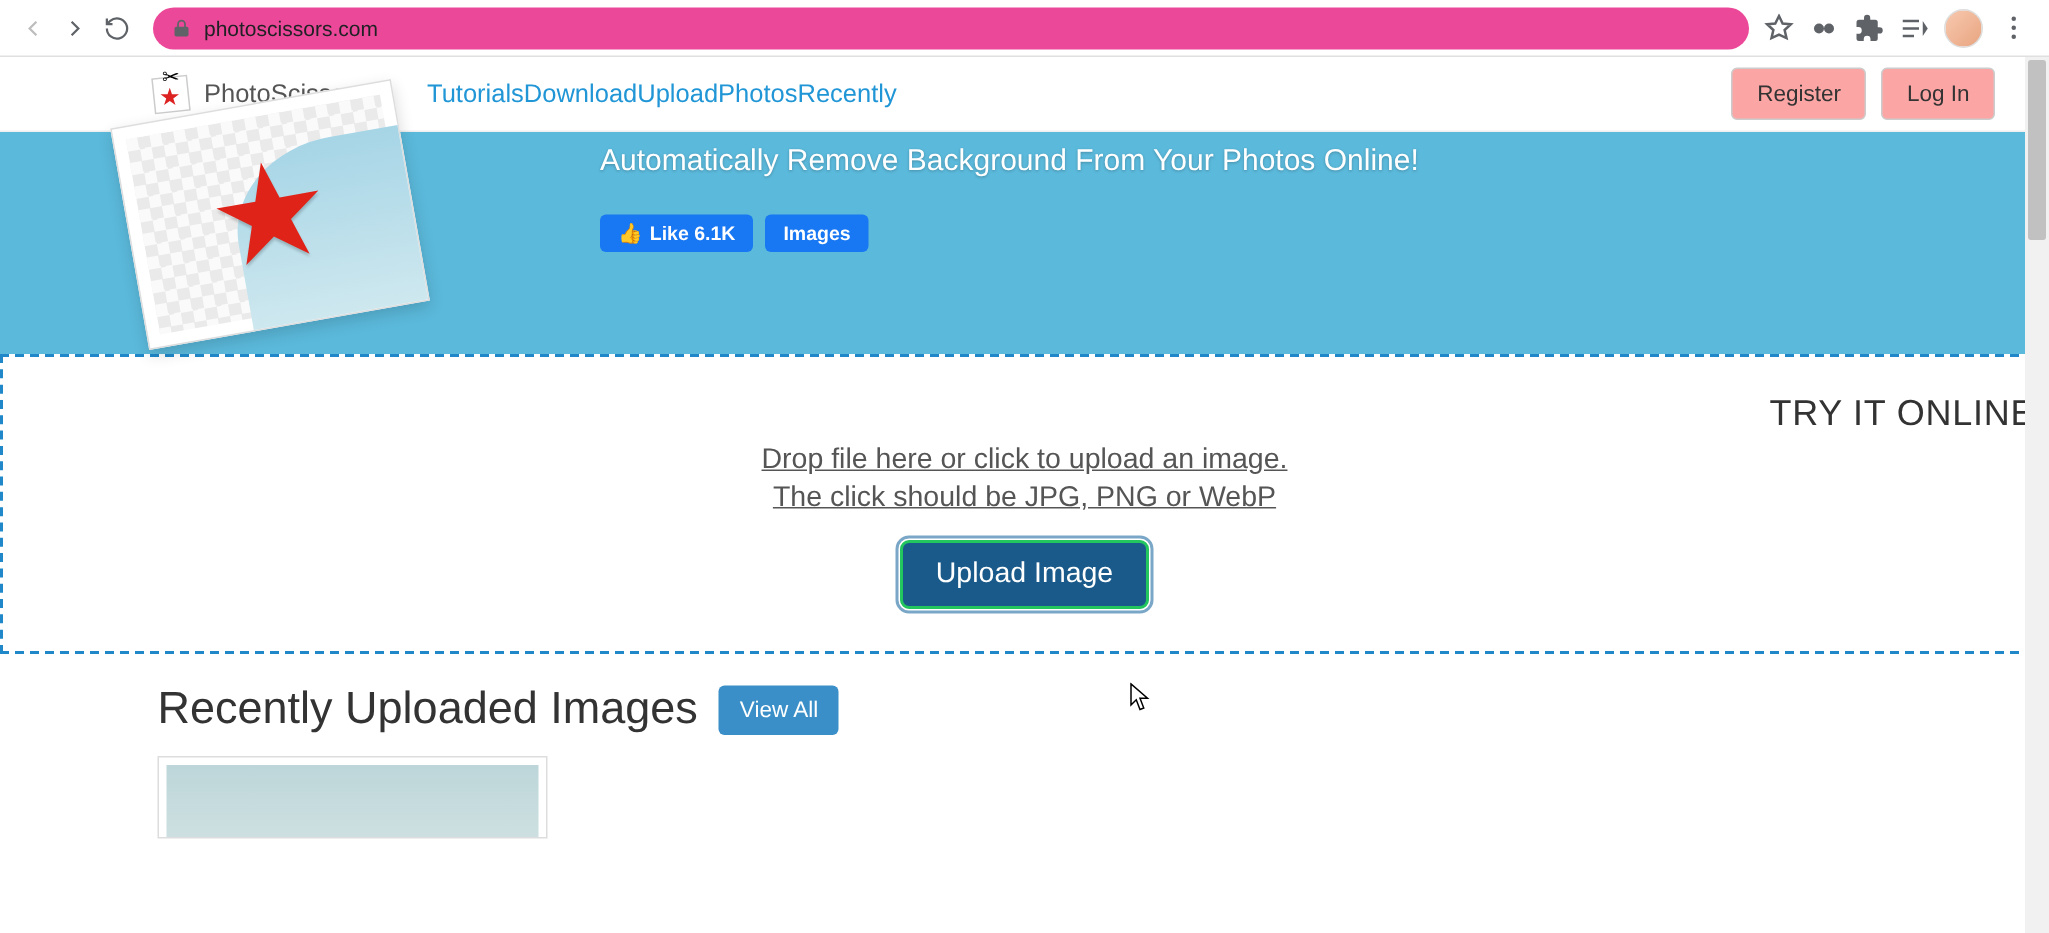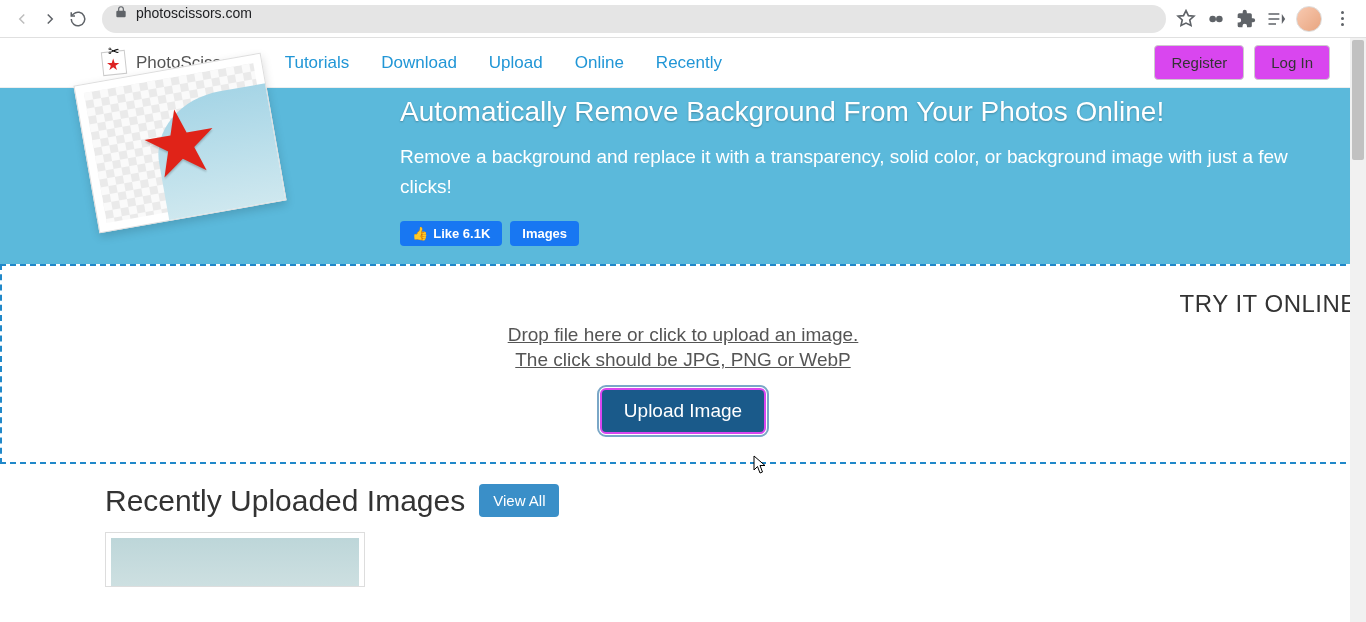"photoscissors.com" .address-bar { align-items: none -> center; background: #e5e5e5 -> #ec4899 }
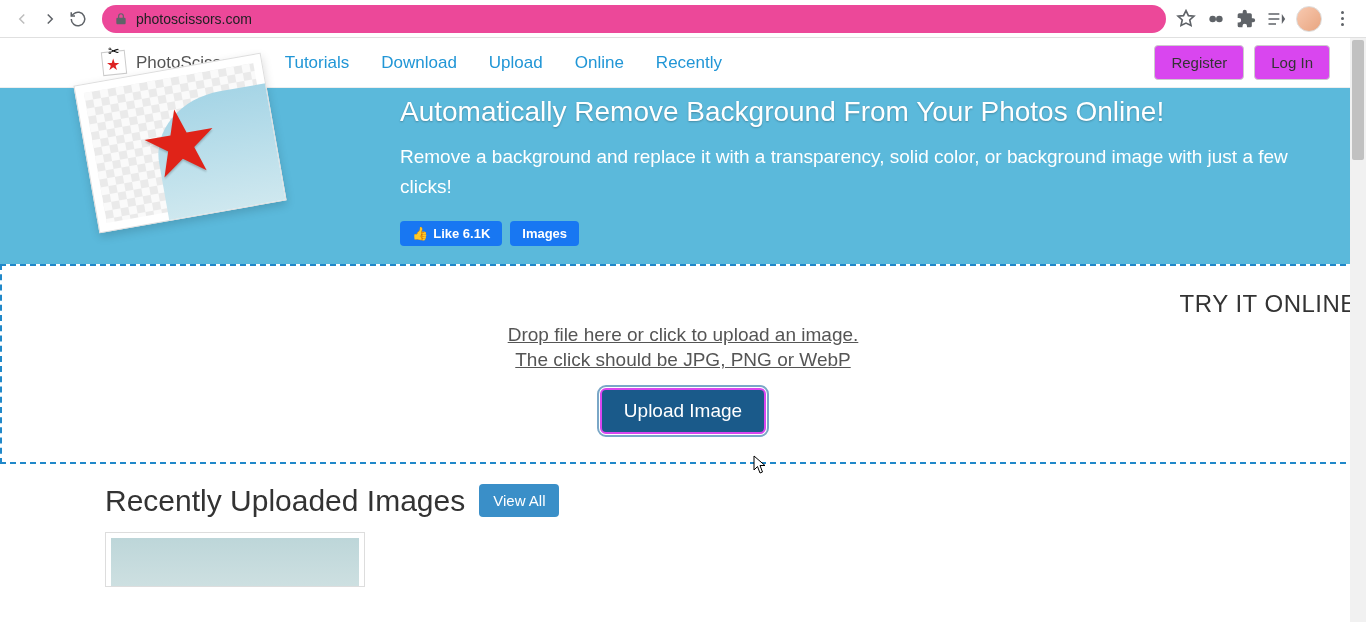"Tutorials" .nav-links { gap: 32px -> none }
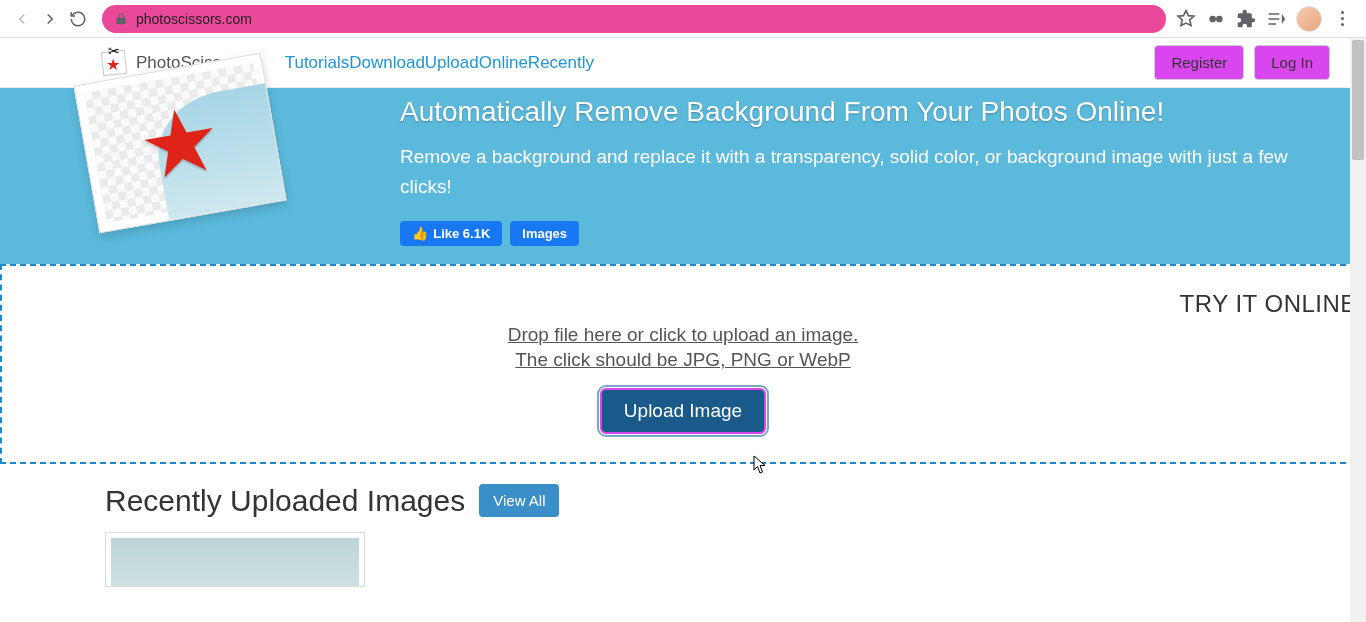"Online" a { text: Online -> Photos }
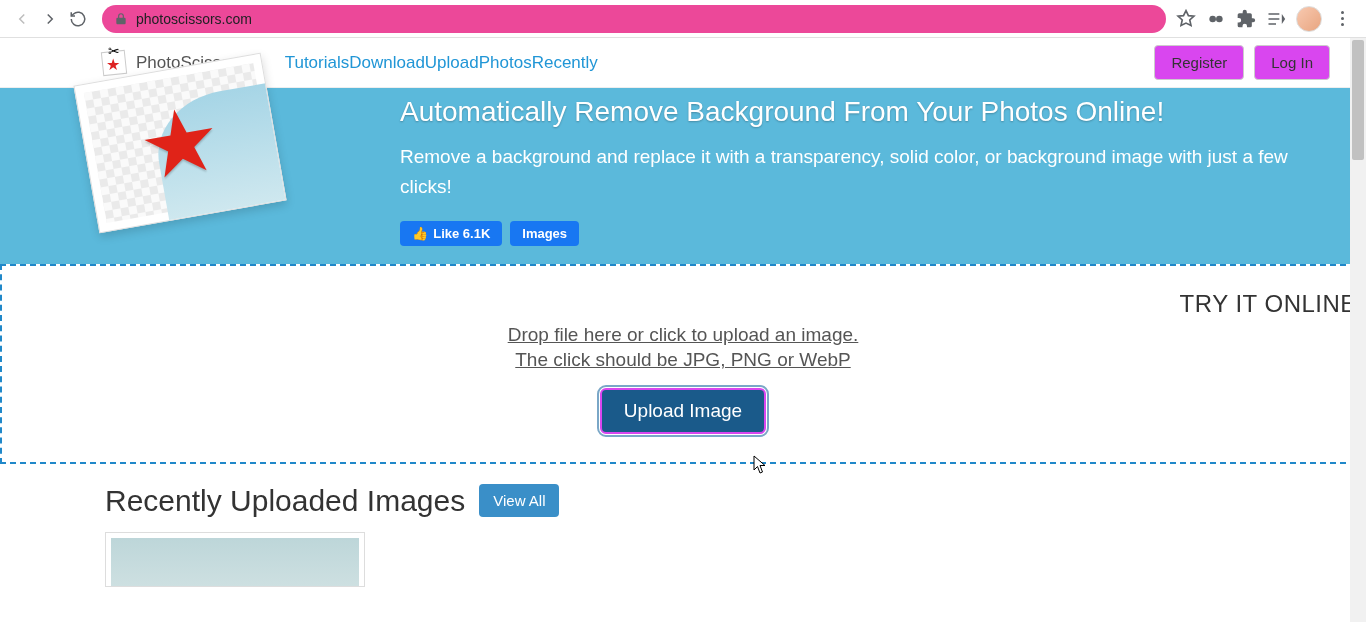"Register" .btn-outline { background: #d946ef -> #fca5a5 }
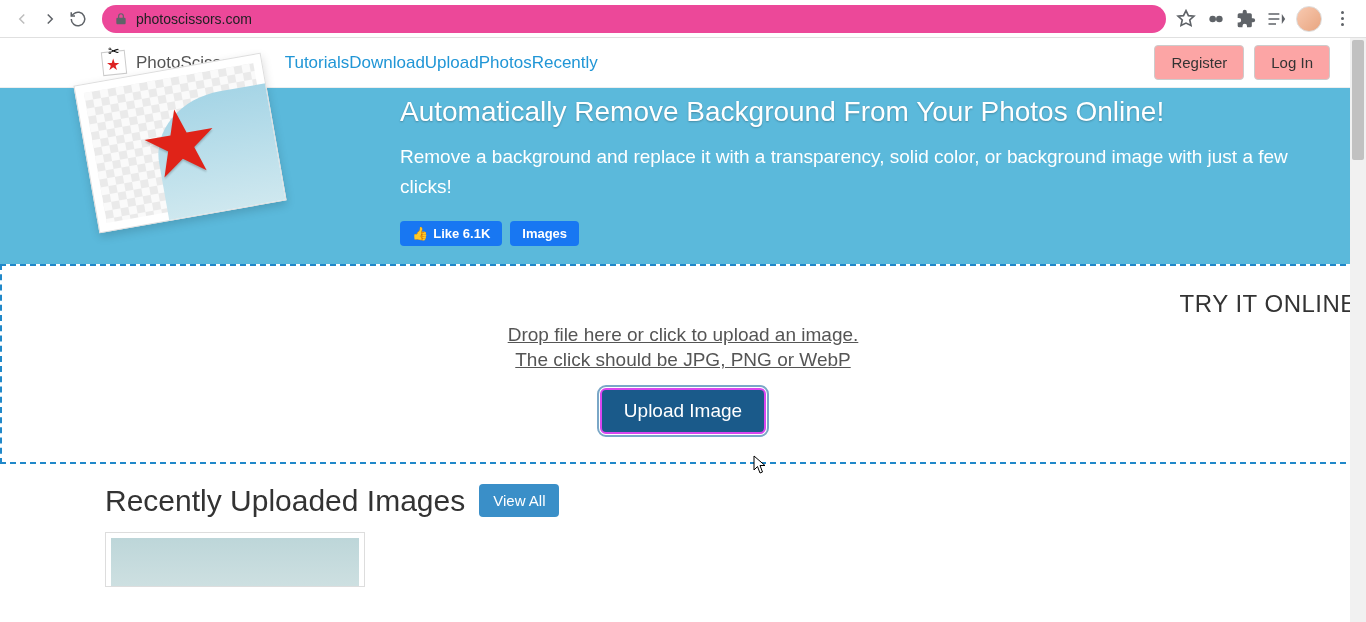"Automatically Remove Background From" .hero-title { font-size: 28px -> 20px; margin-bottom: 14px -> 24px }
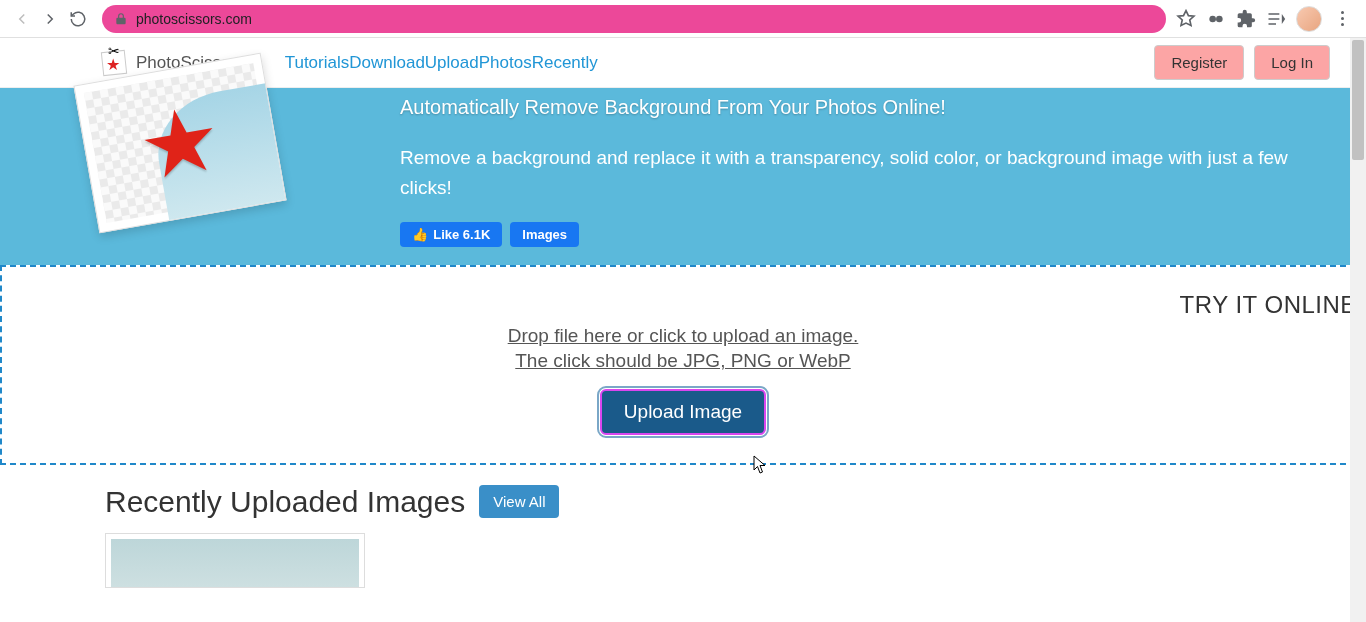"Remove a background and replace" div.hero-sub { html: <div>Remove a background and replace it with a transparency, solid color, or background image with just a few clicks!</div> -> none }
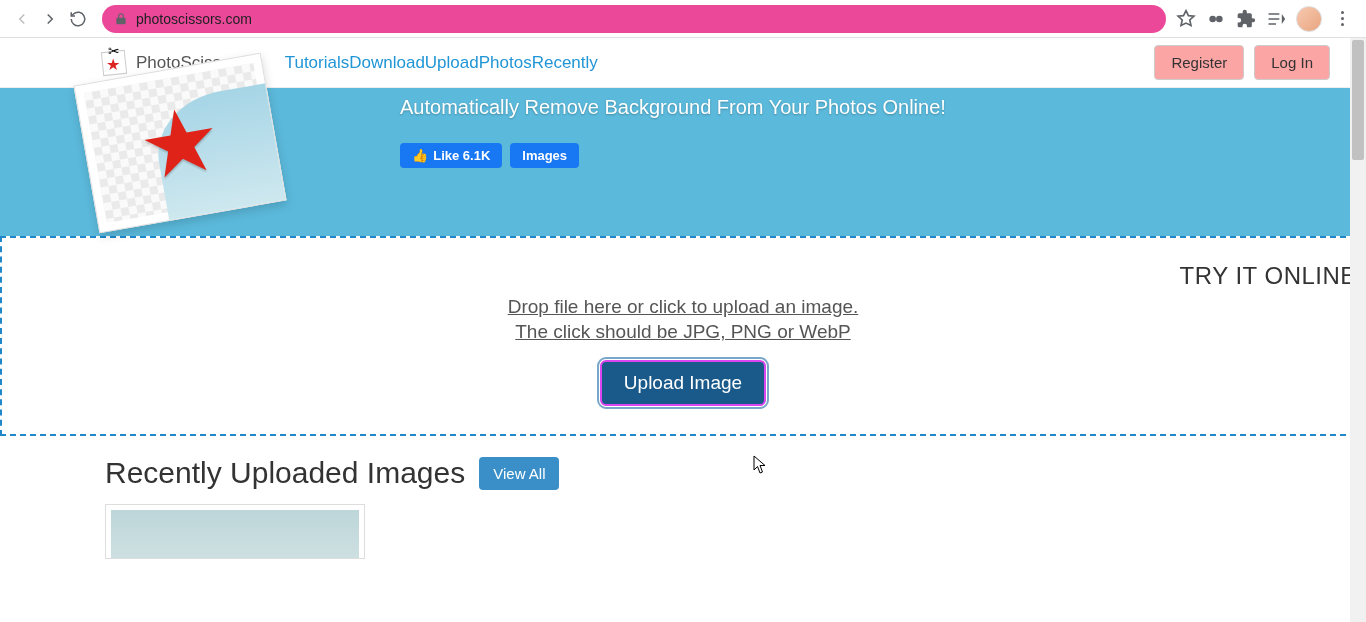"Upload Image" .upload-btn { border: 2px solid #d946ef -> 2px solid #22c55e }
